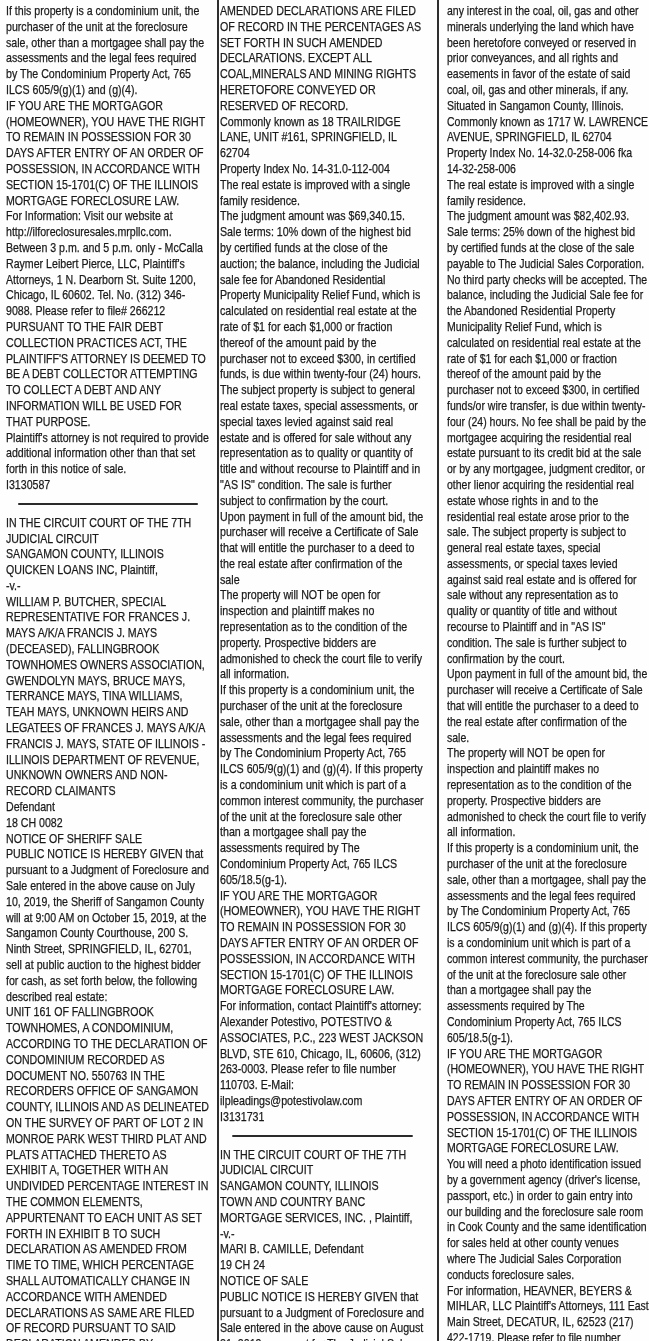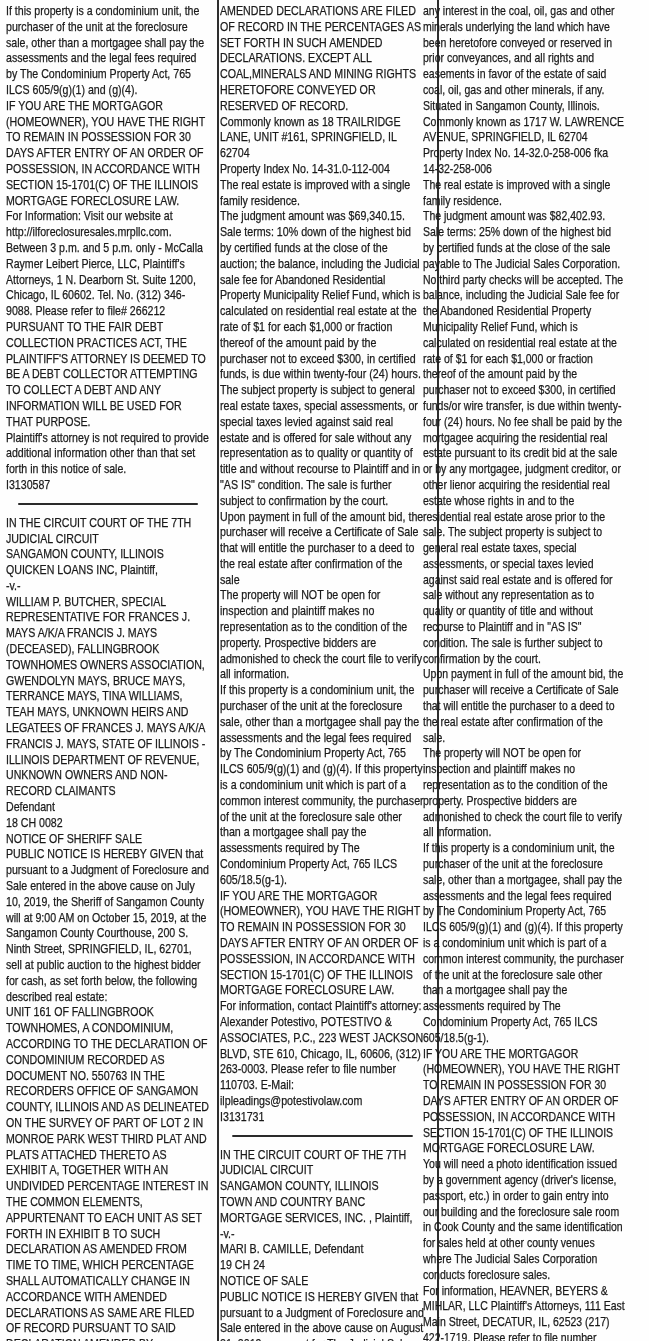"any interest in the coal," #col2 { left: 423px -> 447px }
